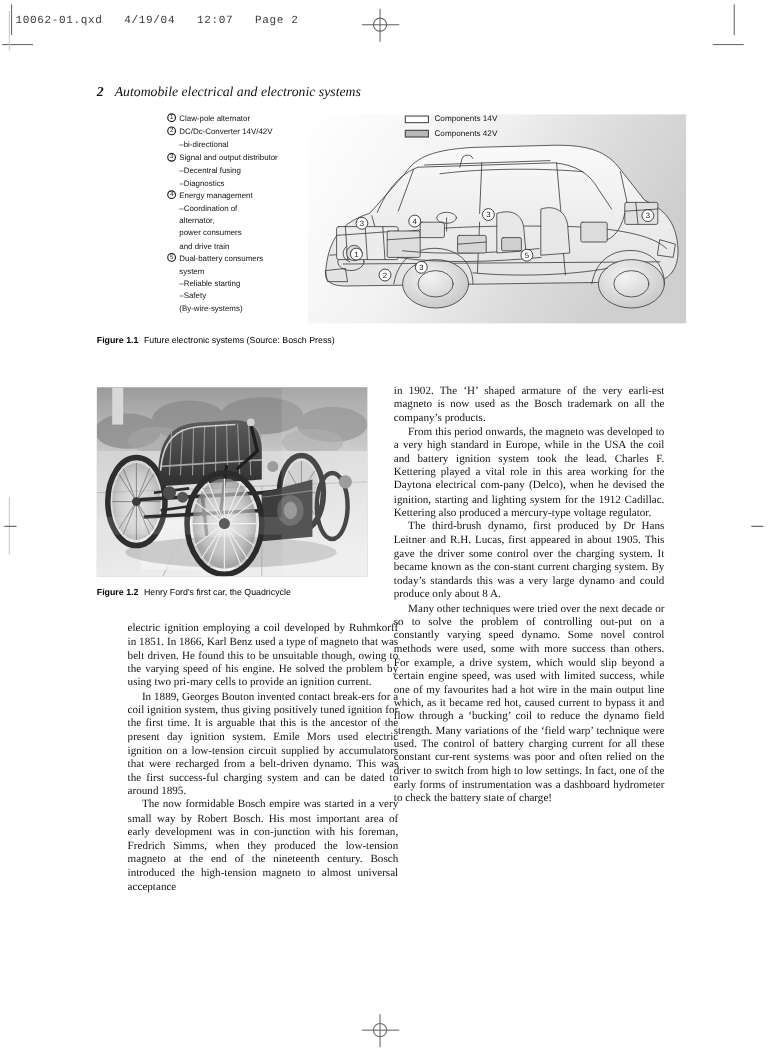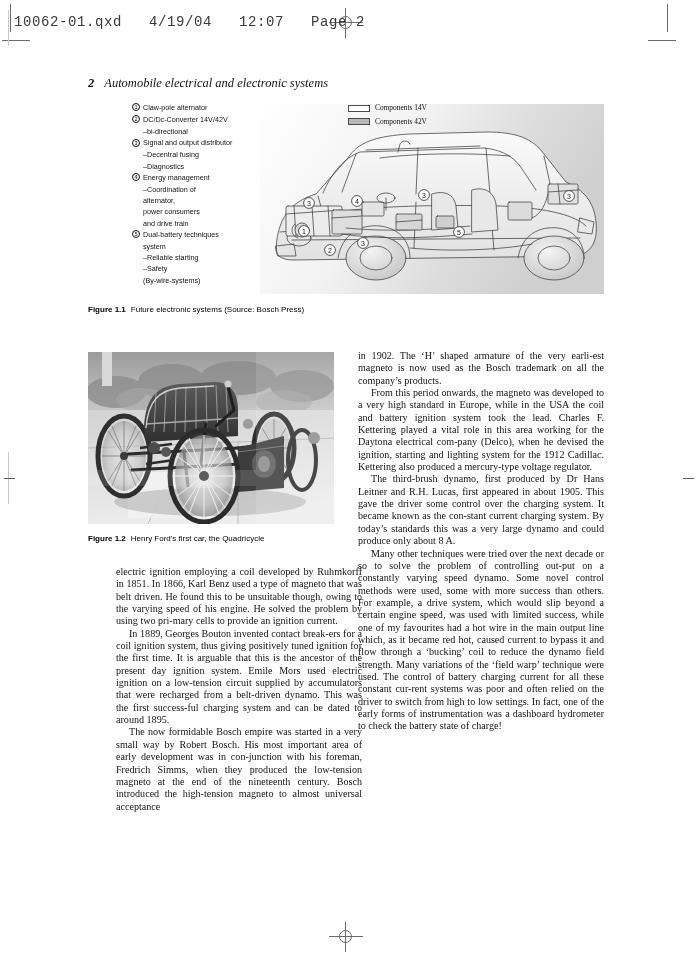"10062-01.qxd 4/19/04 12:07 Page 2" #page-header-slug { font-size: 14px -> 10px }
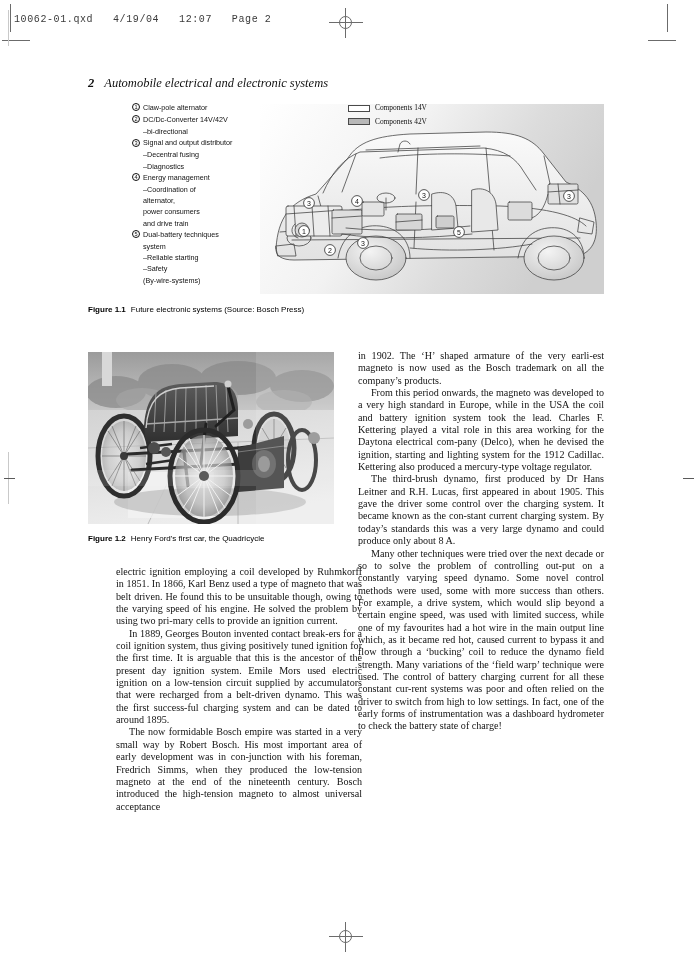"Claw-pole alternator" #figure-1-1 { left: 80px -> 100px }
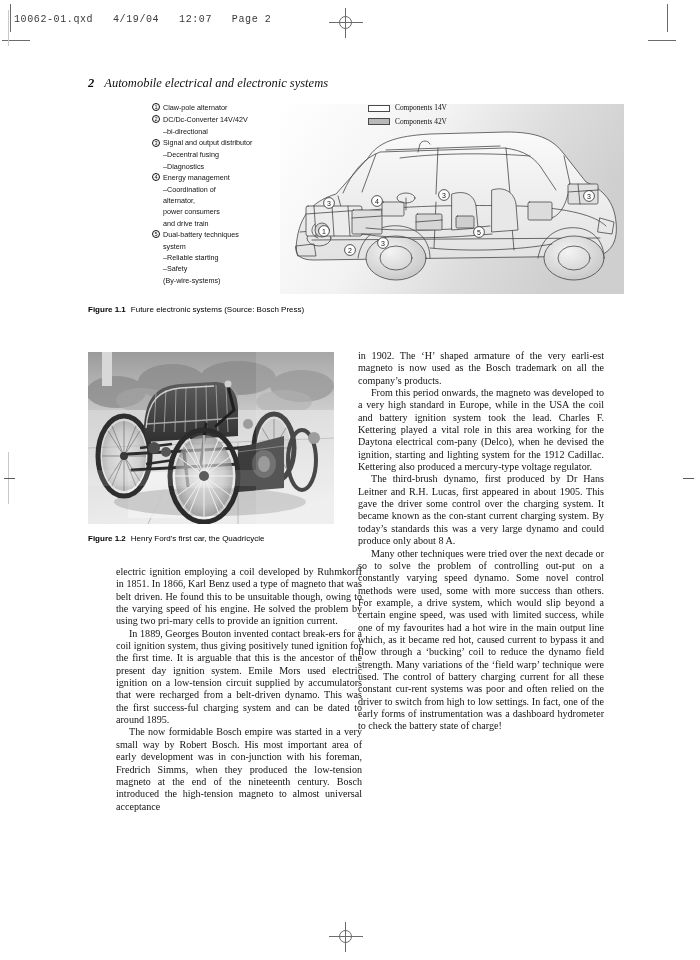"Components 14V" .key-row { font-family: Liberation Serif, serif -> none }
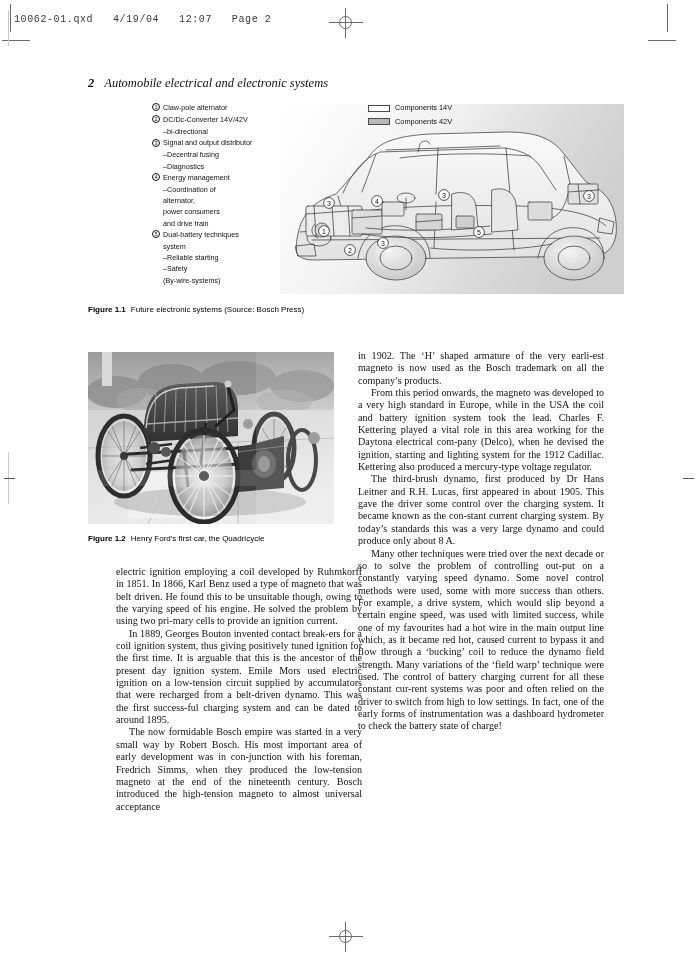"Dual-battery techniques" span { text: techniques -> consumers }
